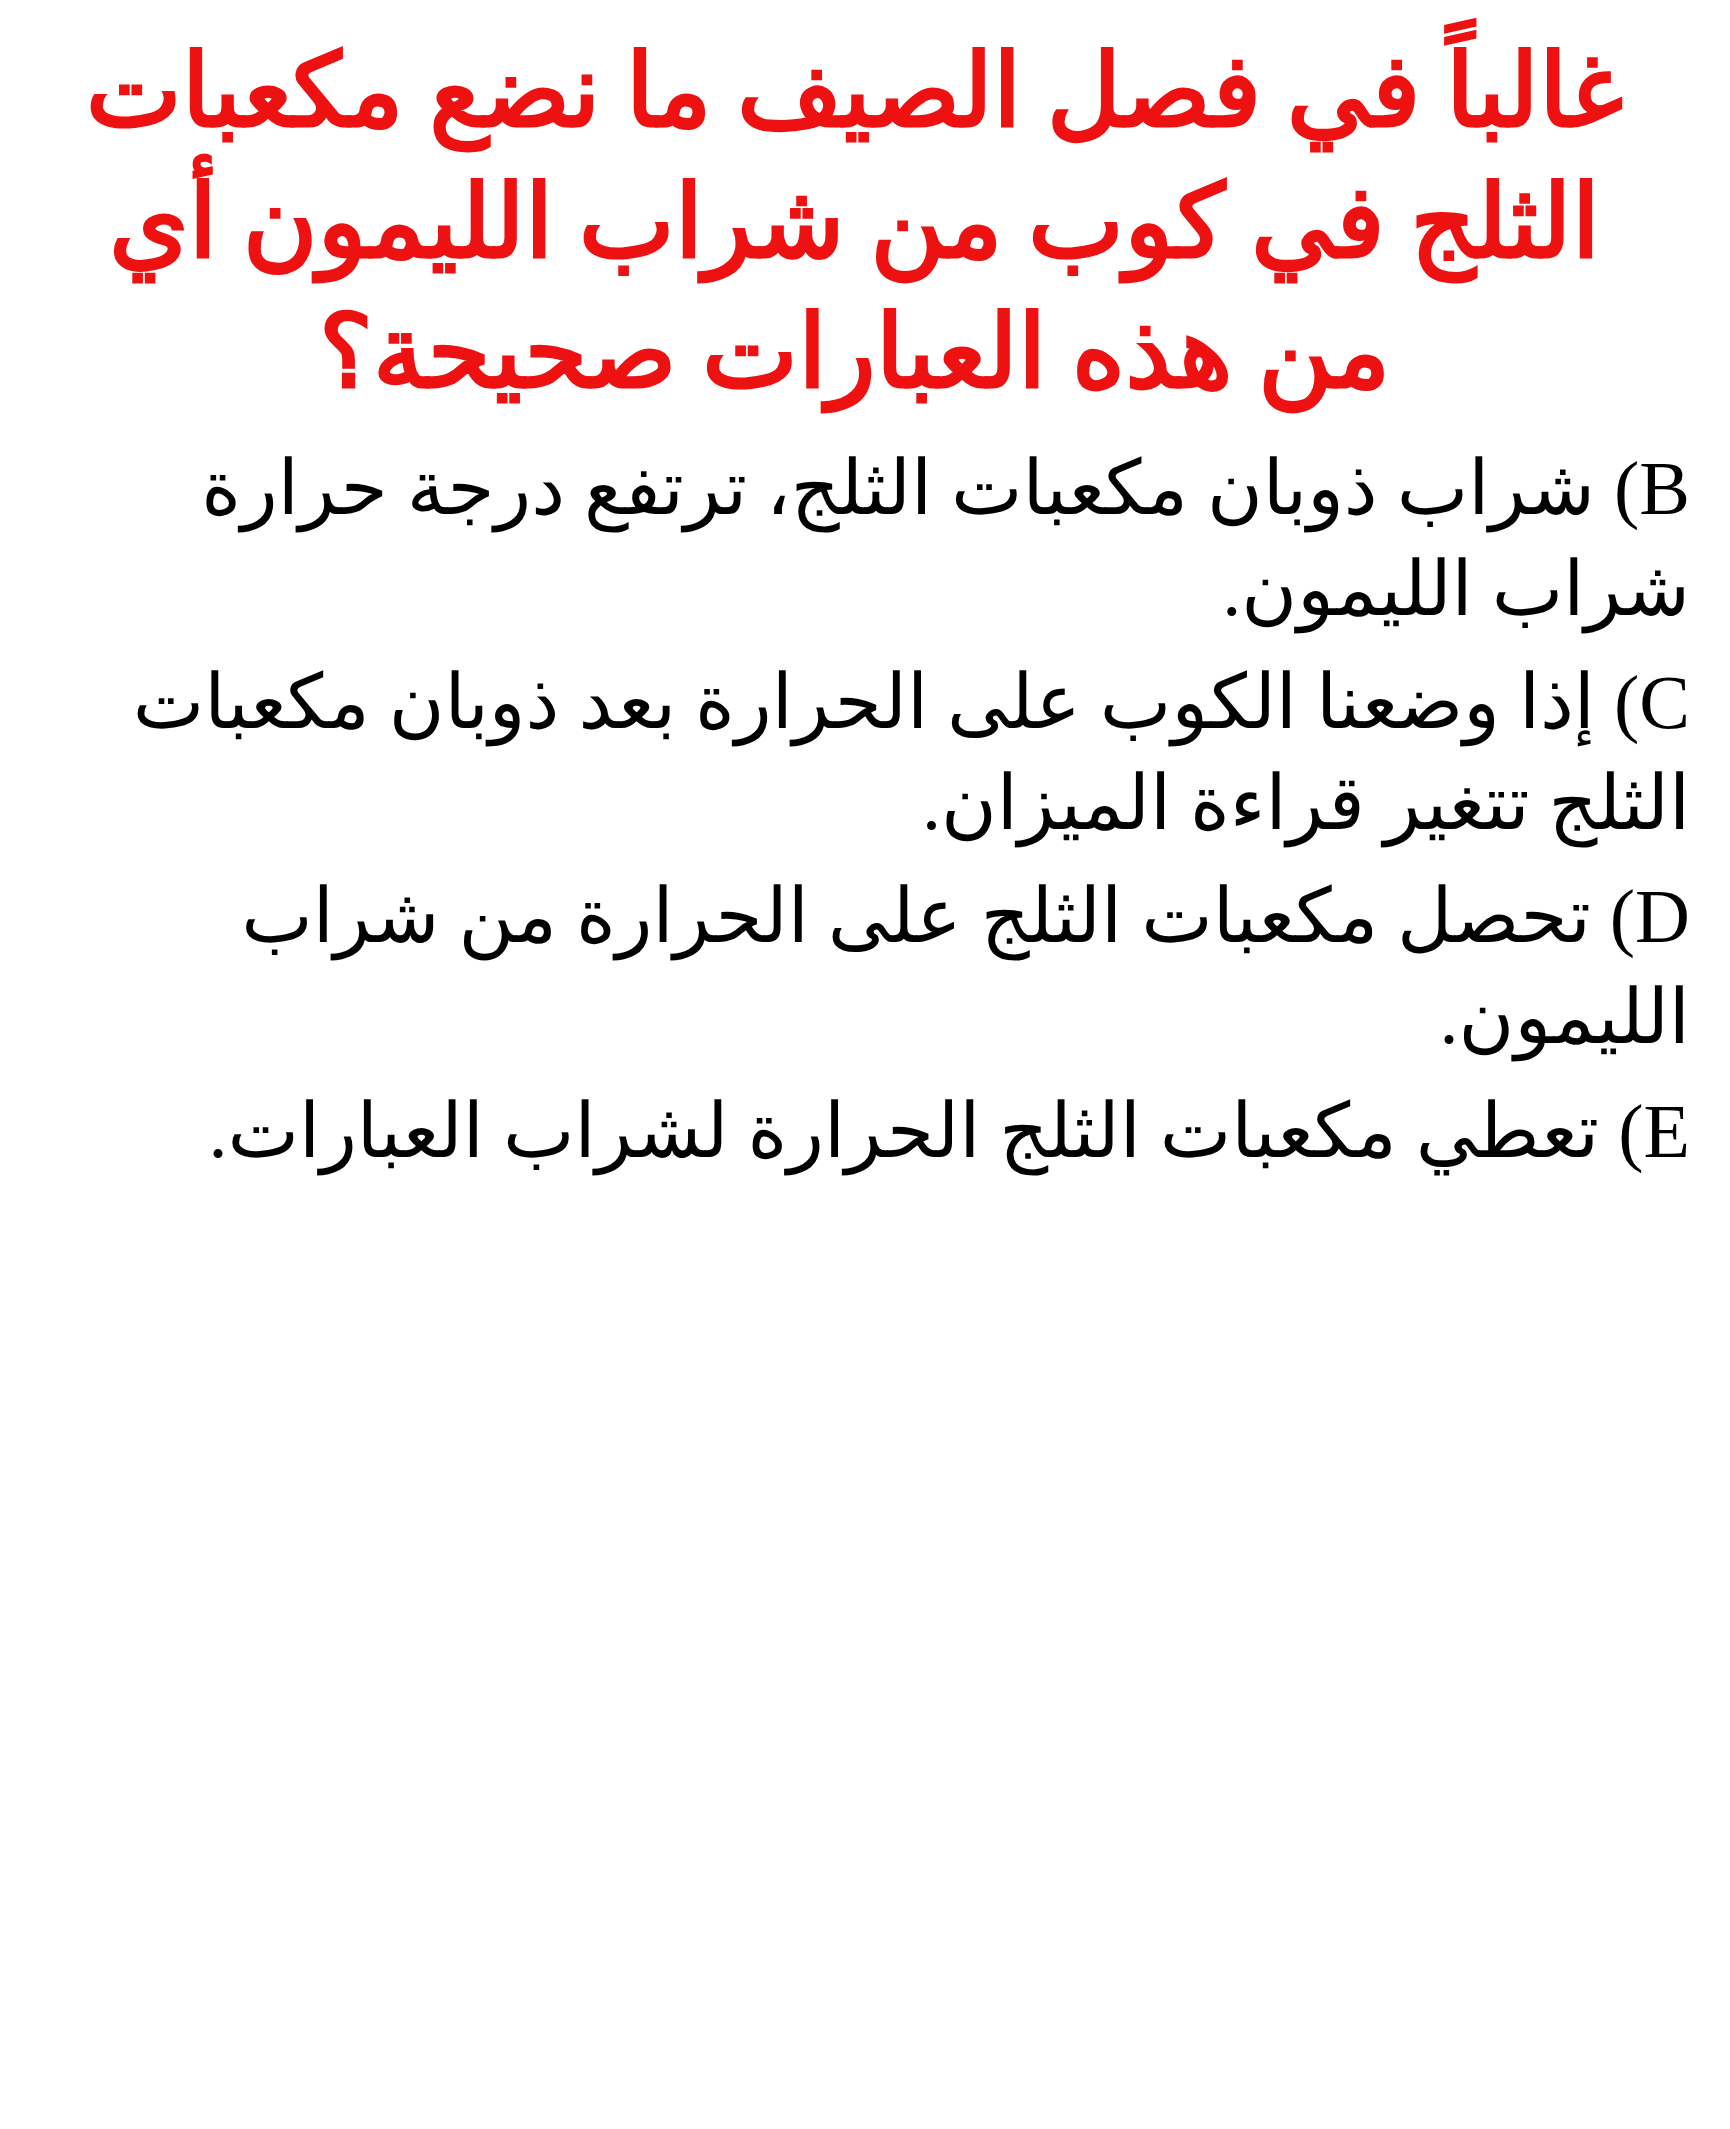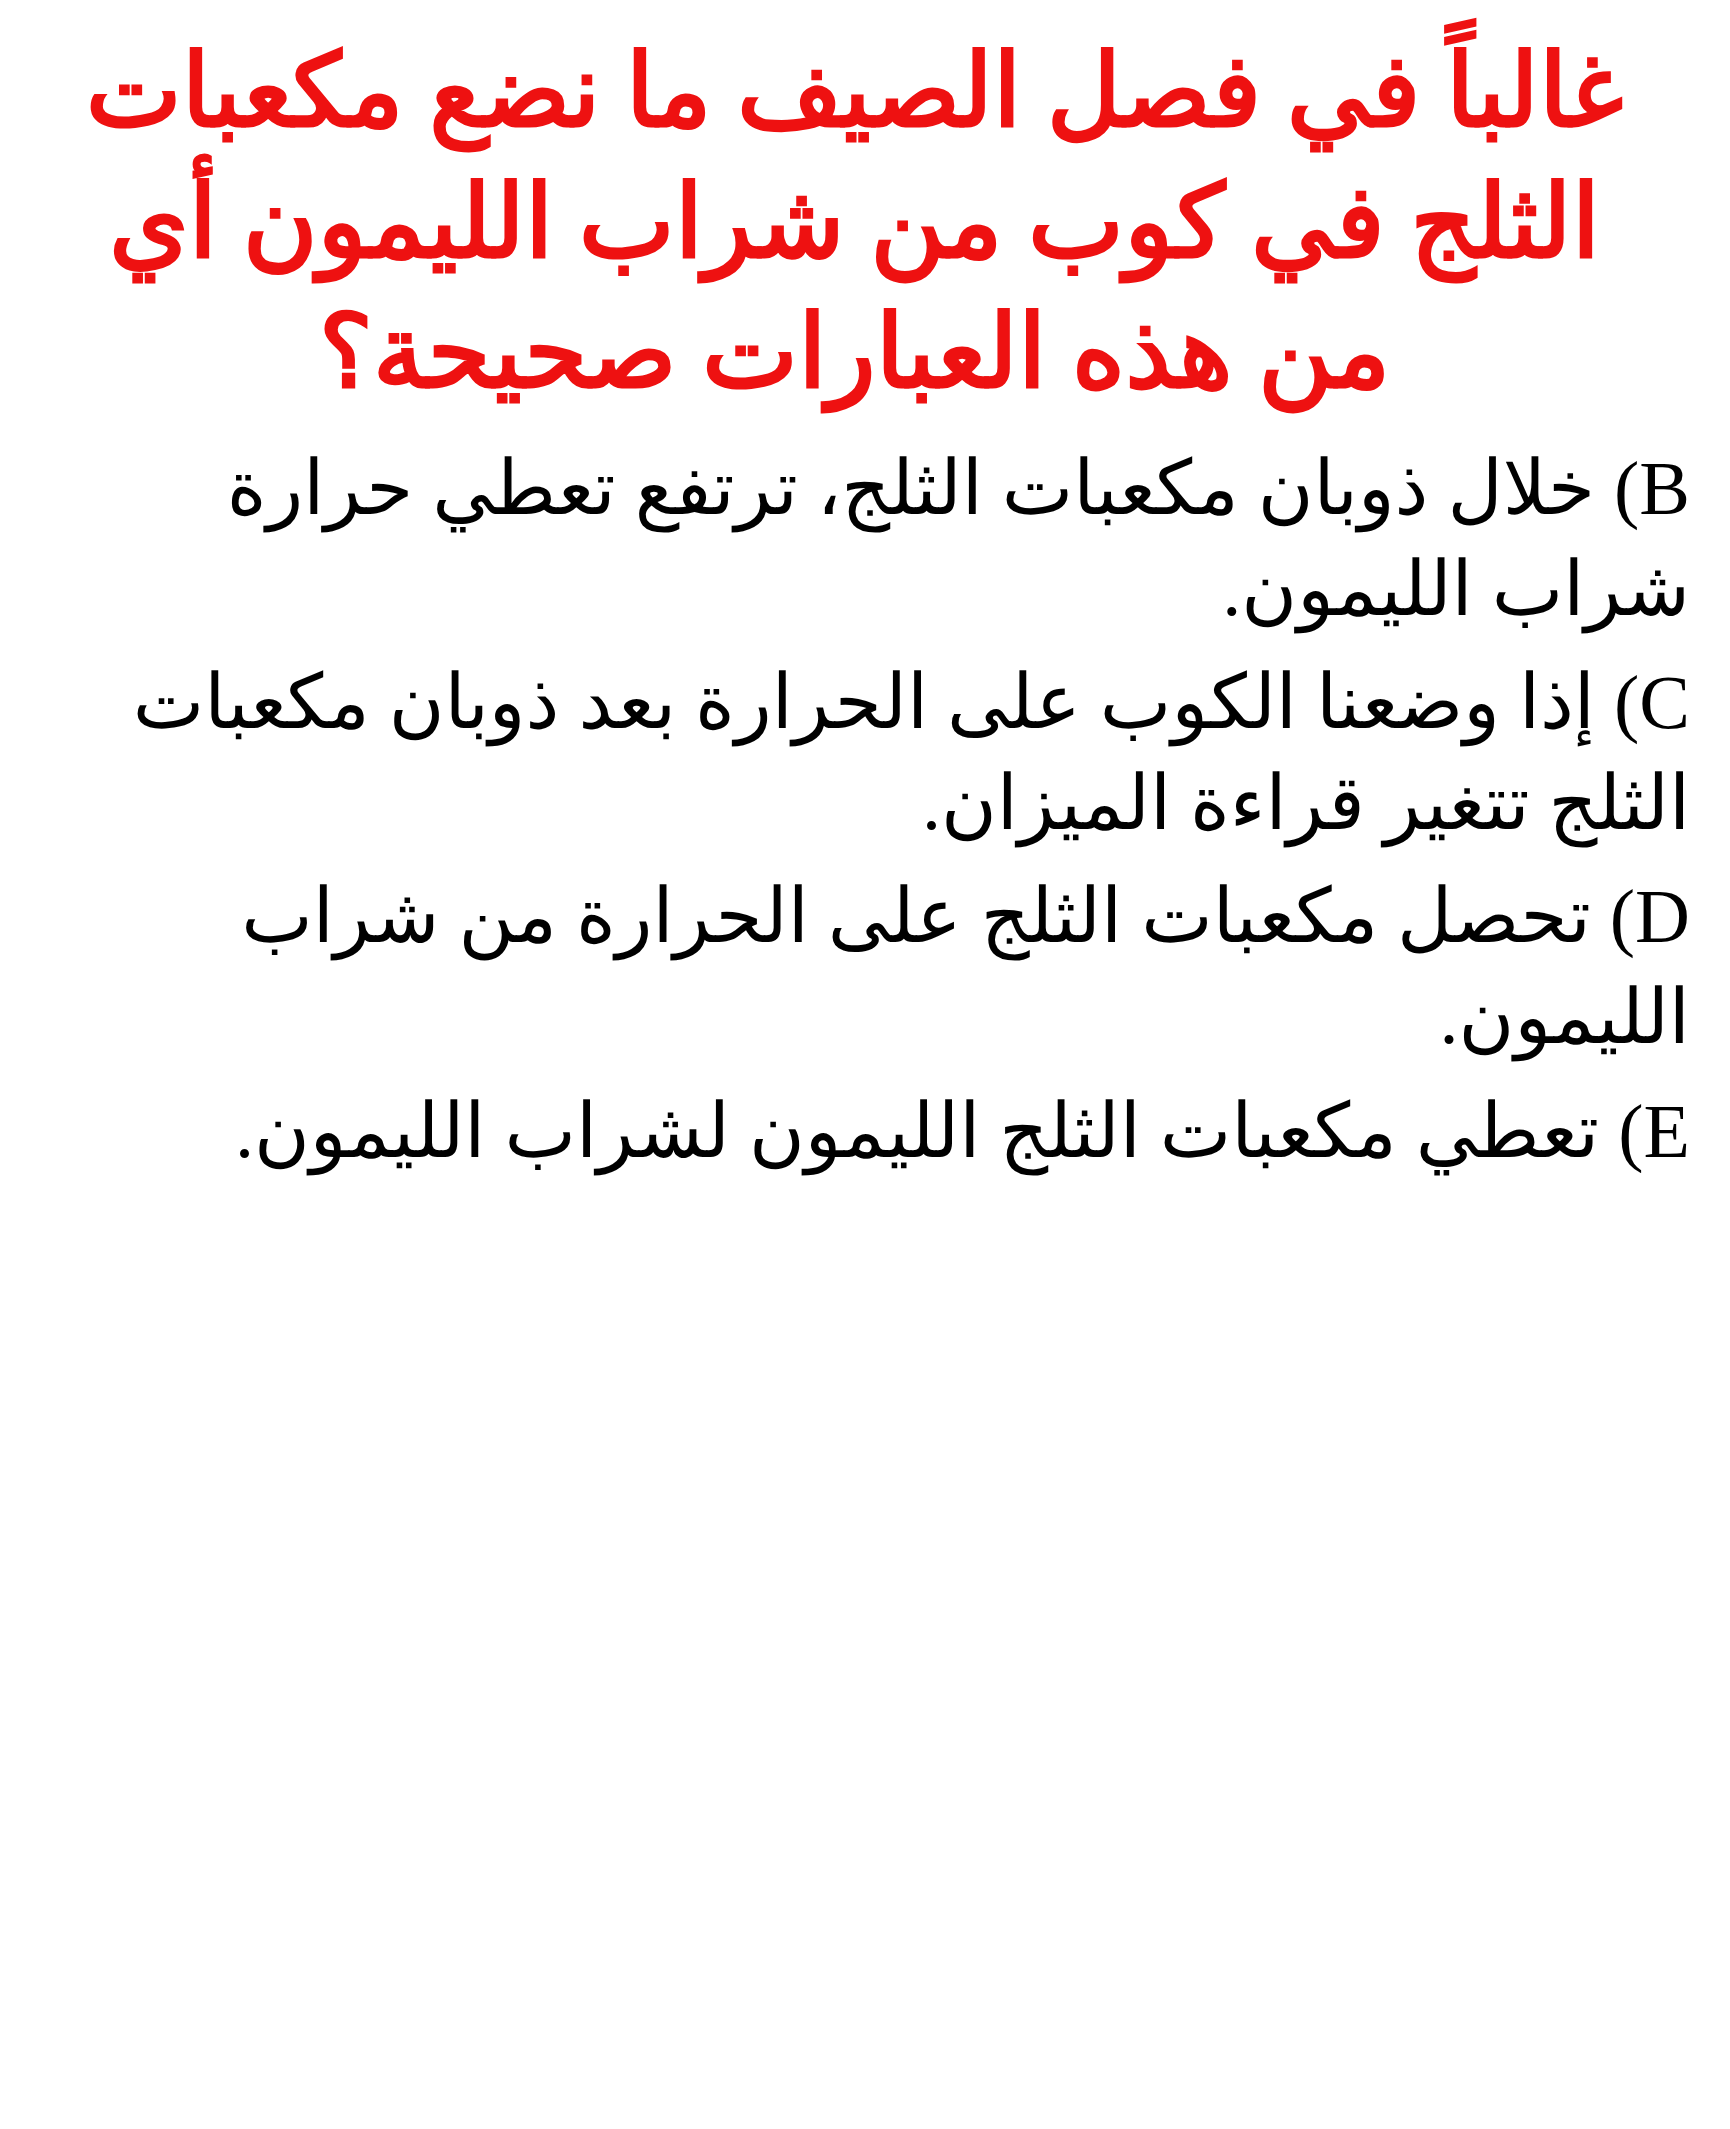"خلال ذوبان مكعبات الثلج، ترتفع" span.text { text: خلال ذوبان مكعبات الثلج، ترتفع تعطي -> شراب ذوبان مكعبات الثلج، ترتفع درجة }
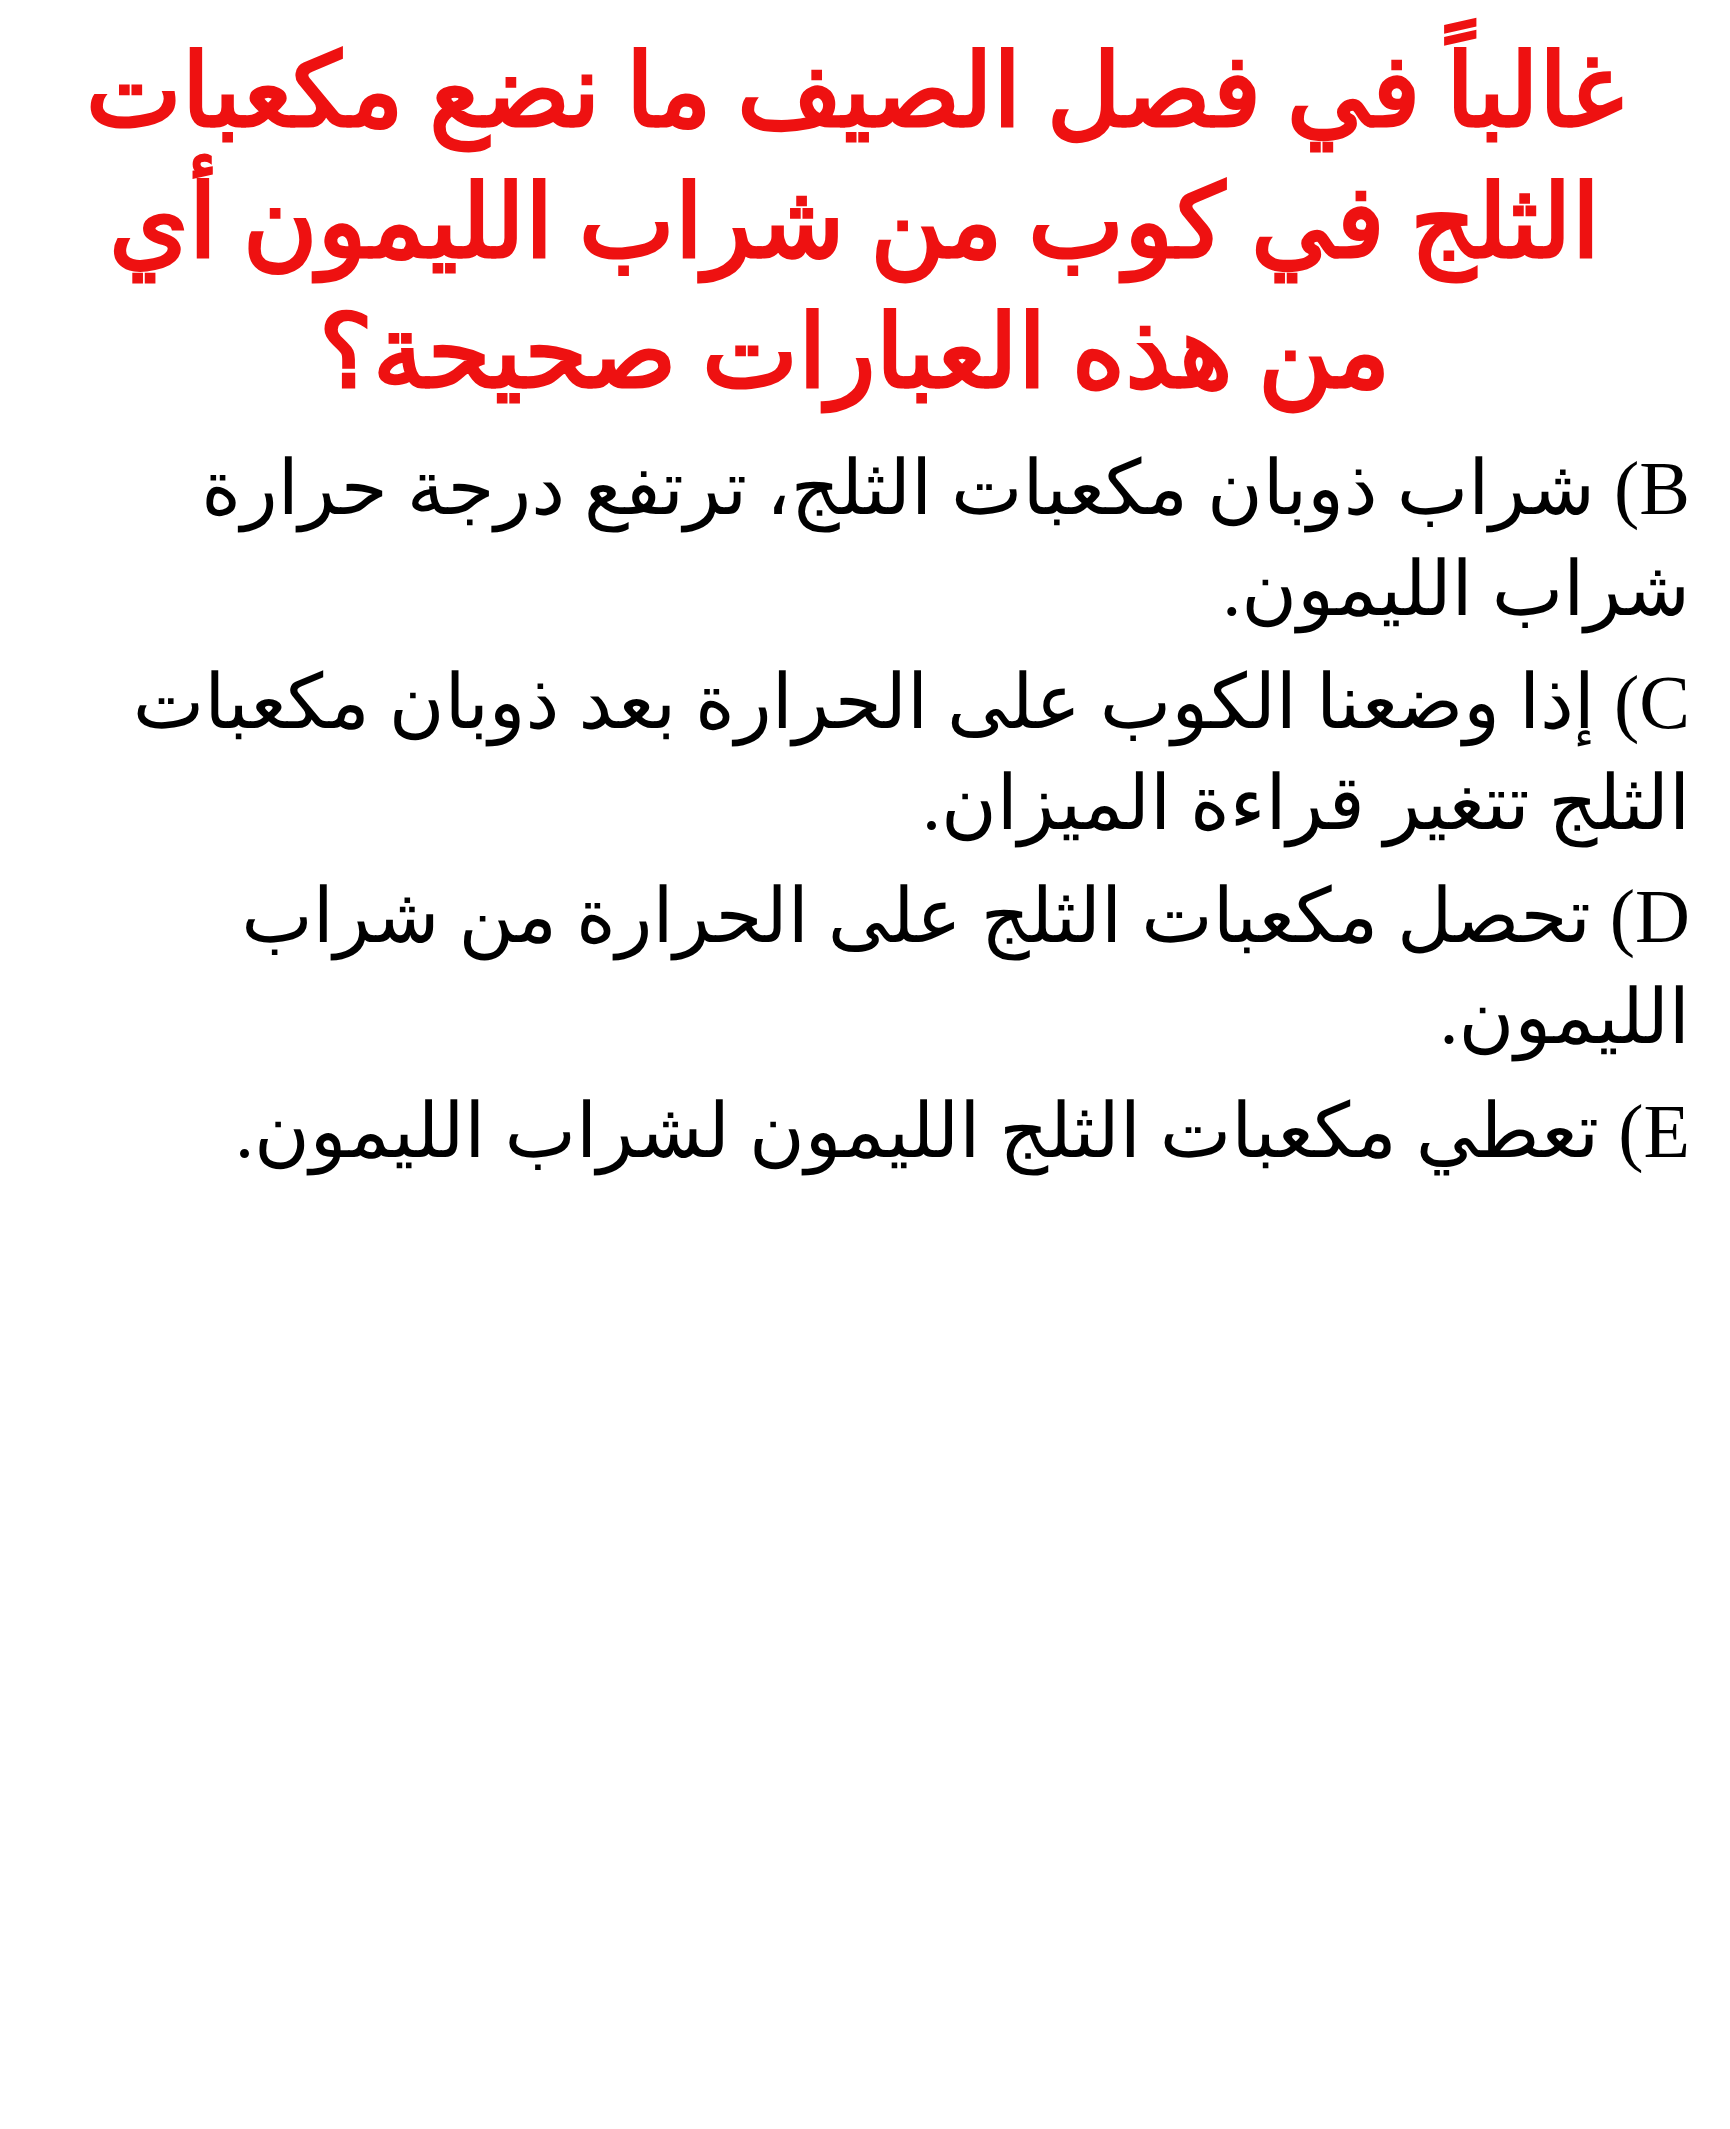"تعطي مكعبات الثلج الليمون لشراب" span.text { text: الليمون لشراب الليمون -> الحرارة لشراب العبارات }
